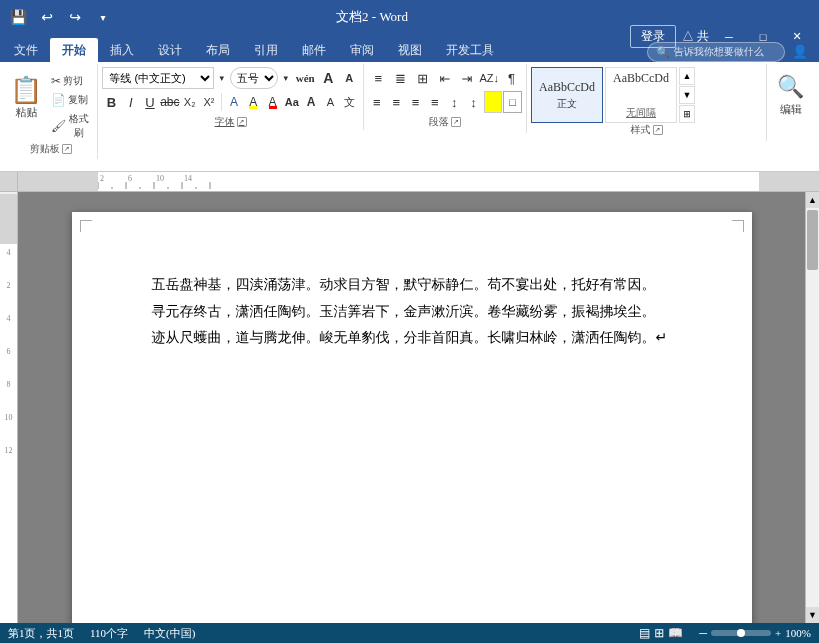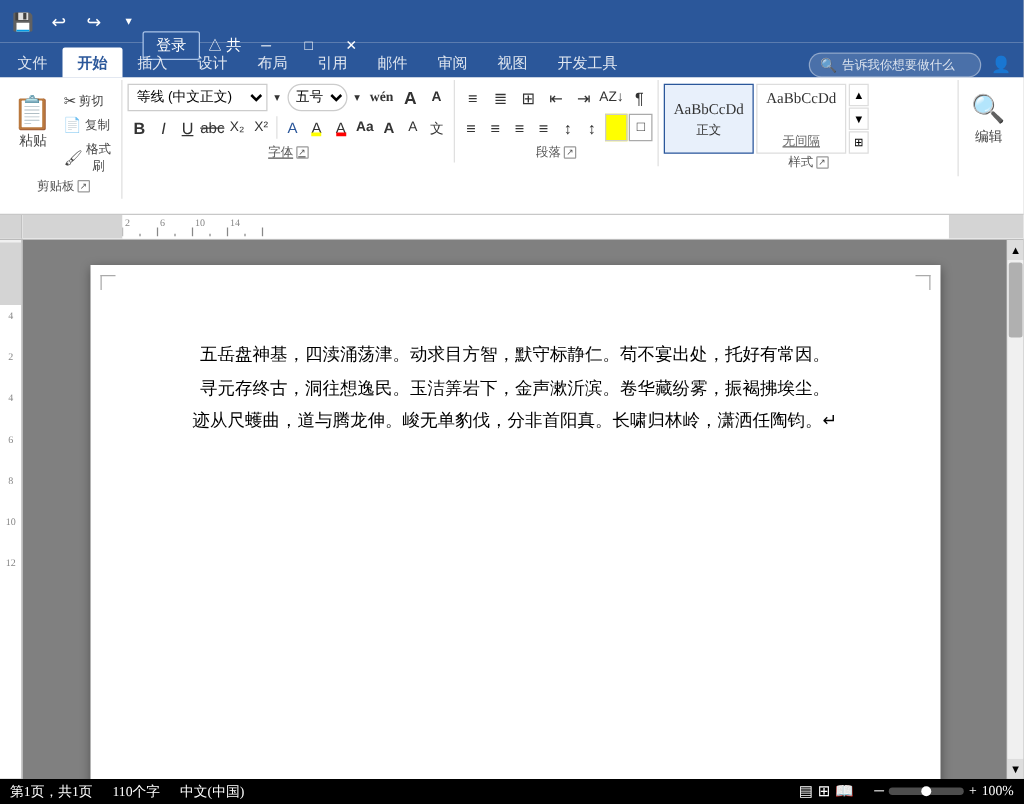"文档2 - Word" div { html: none -> <div> <span>文档2 - Word</span> </div> }
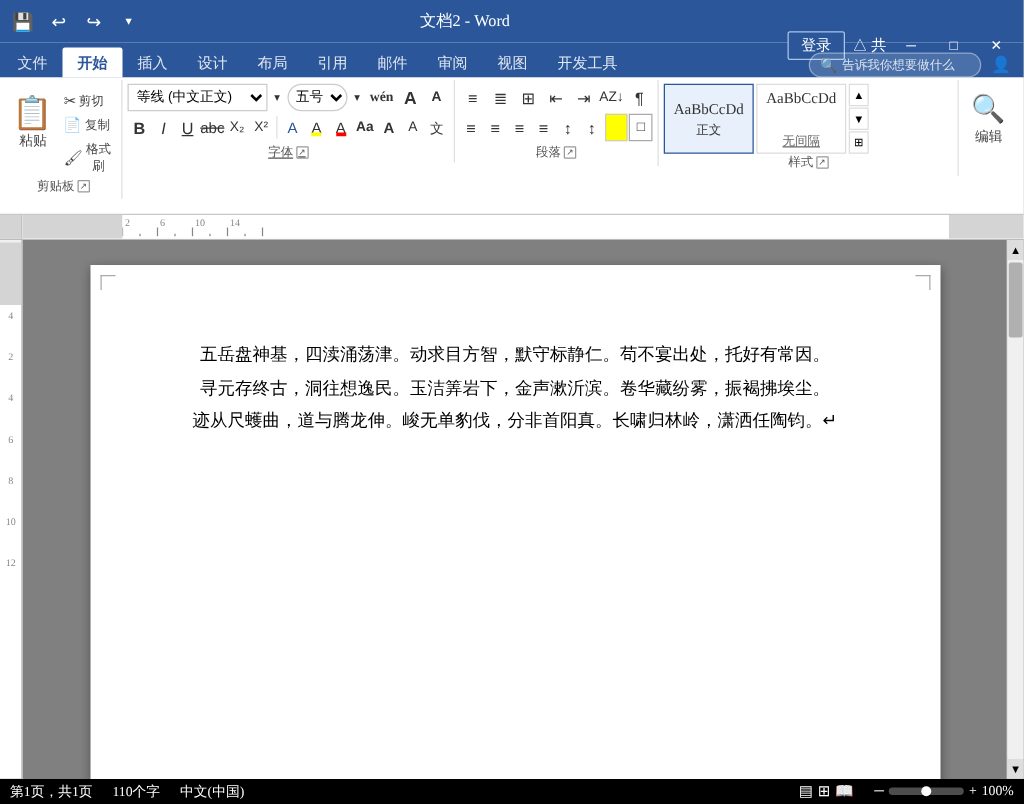"五岳盘神基，四渎涌荡津。动求目方智，默守标静仁。苟不宴出处，托好有常因。" #page-content { text-align: center -> none }
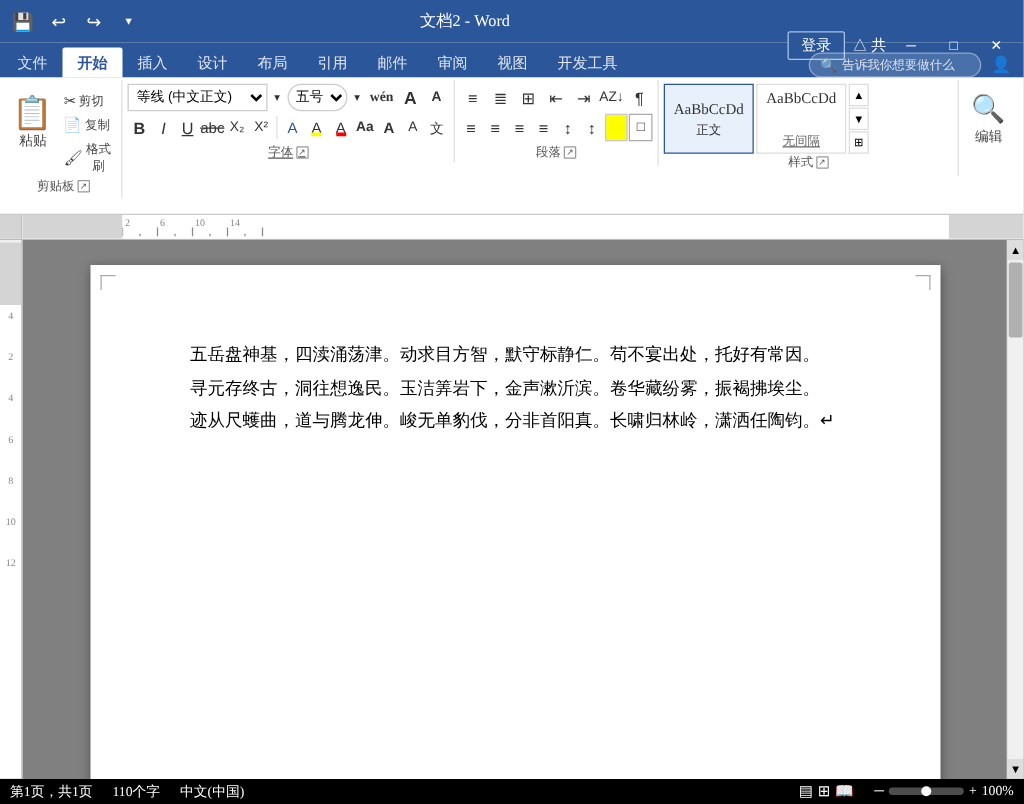"寻元存终古，洞往想逸民。玉洁筭岩下，金声漱沂滨。卷华藏纷雾，振褐拂埃尘。" p { text: 洞往想逸民 -> 潇洒任陶钧 }
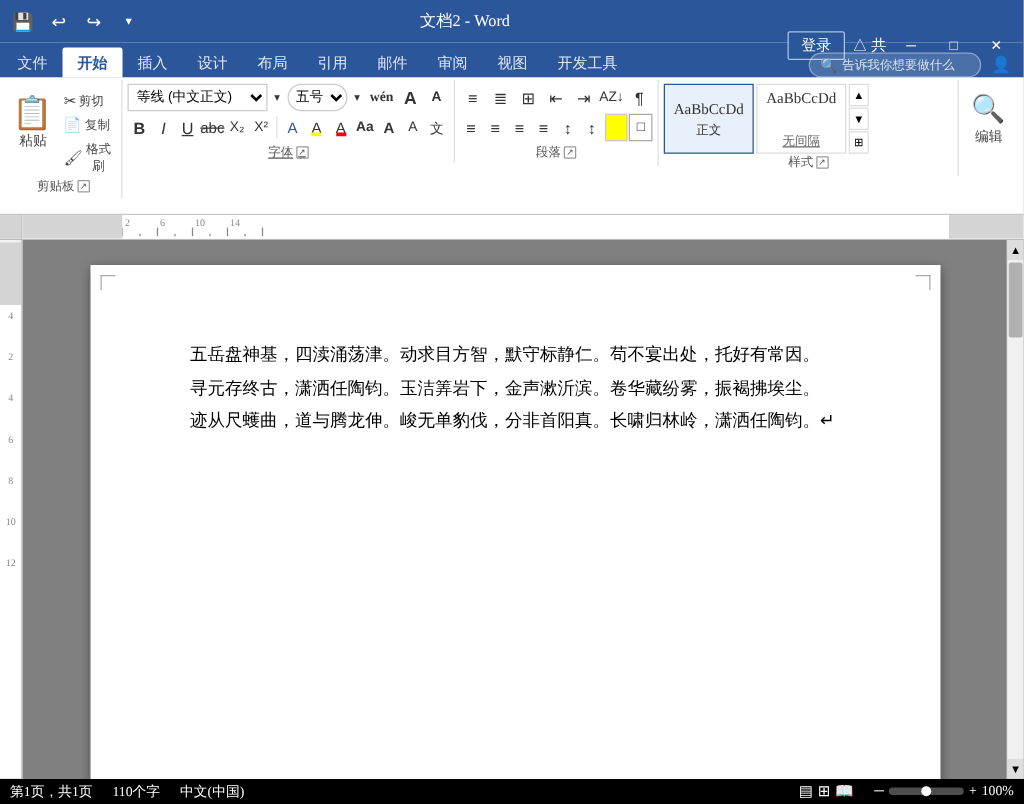"第1页，共1页" div { background: #000000 -> #0c4a6e }
